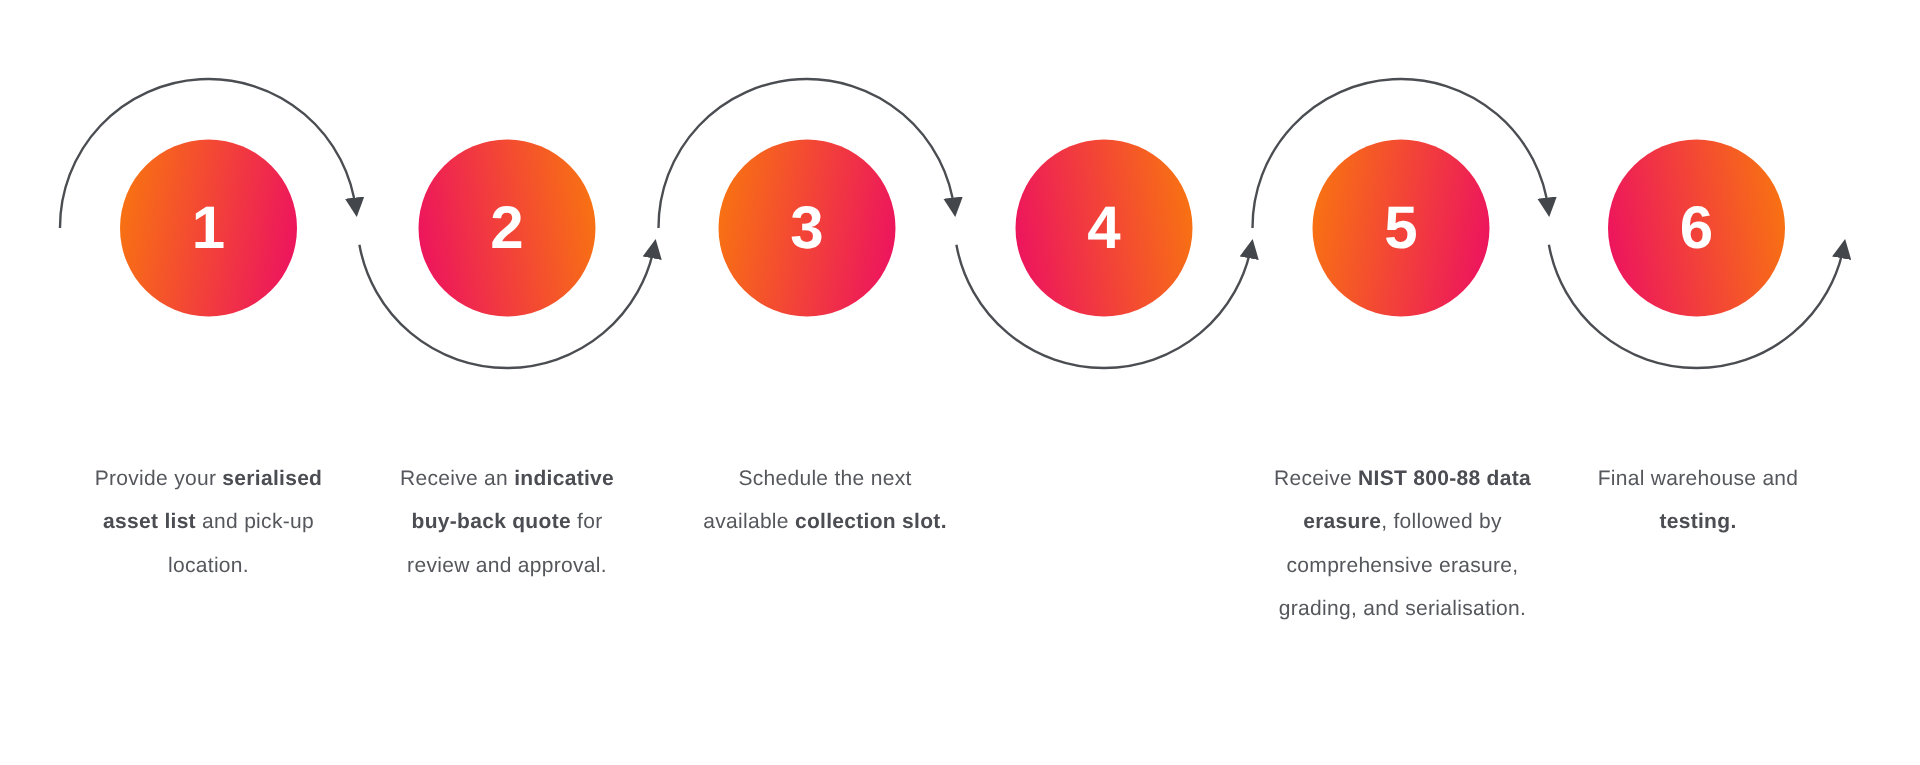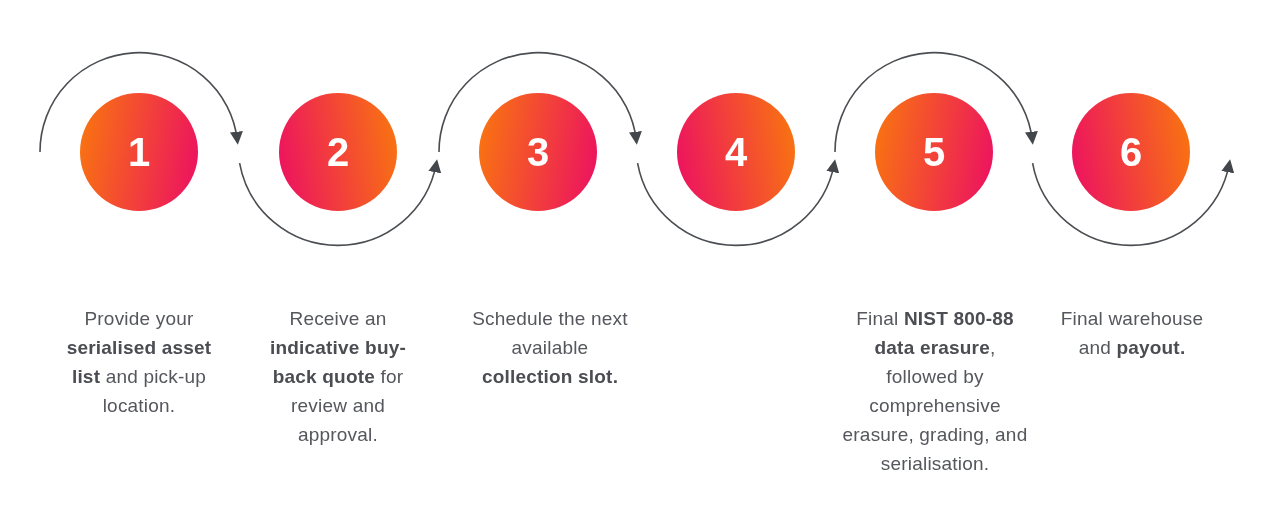"Provide your serialised asset list" .step-text { font-size: 19px -> 14px }
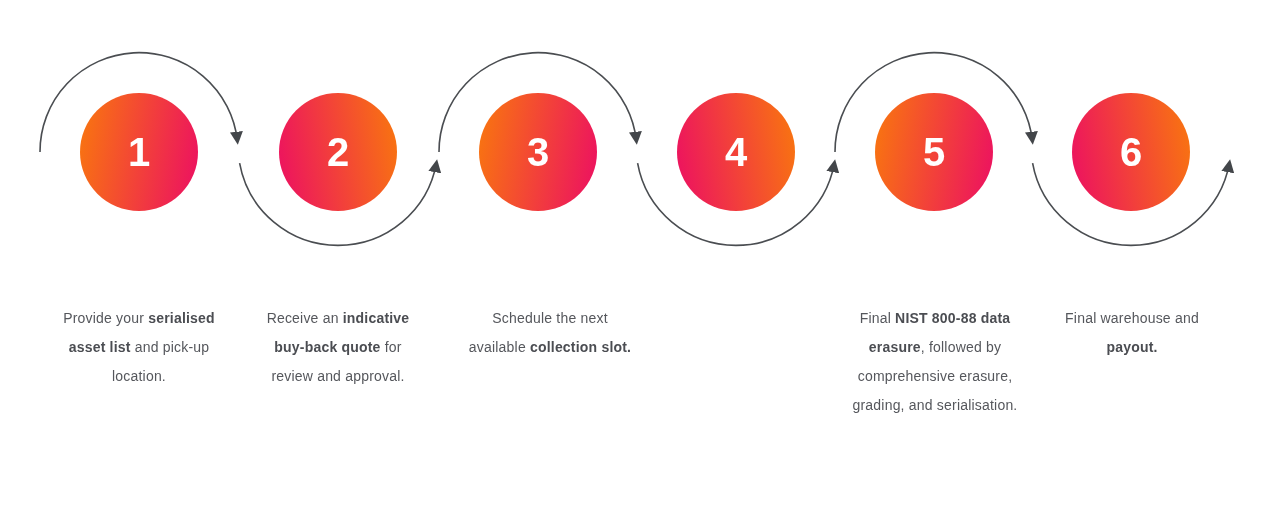"Final" span { text: Final -> Receive }
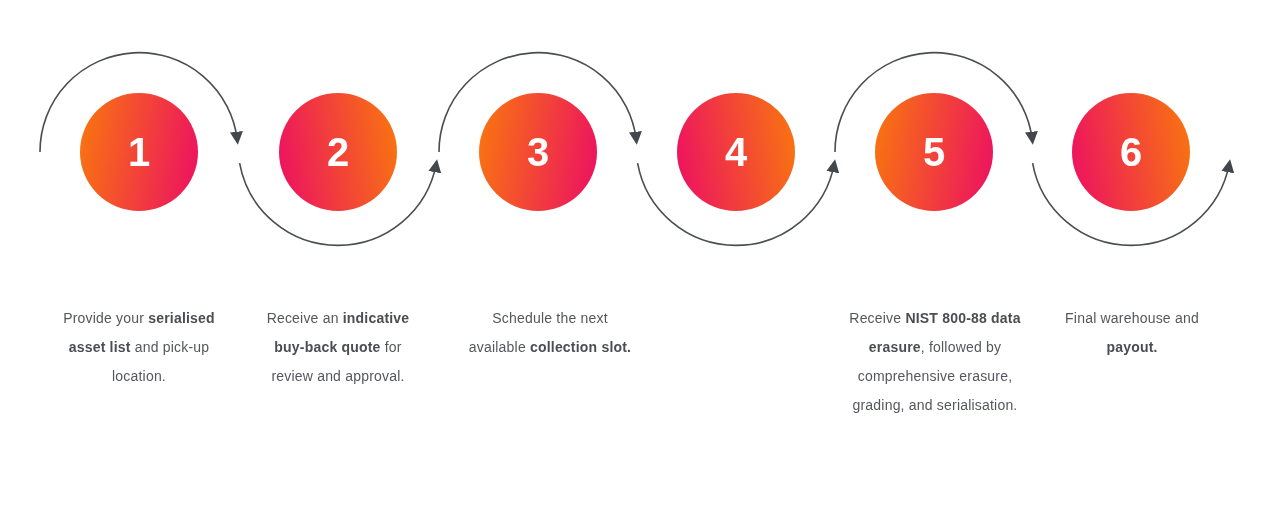"payout." b { text: payout -> testing }
